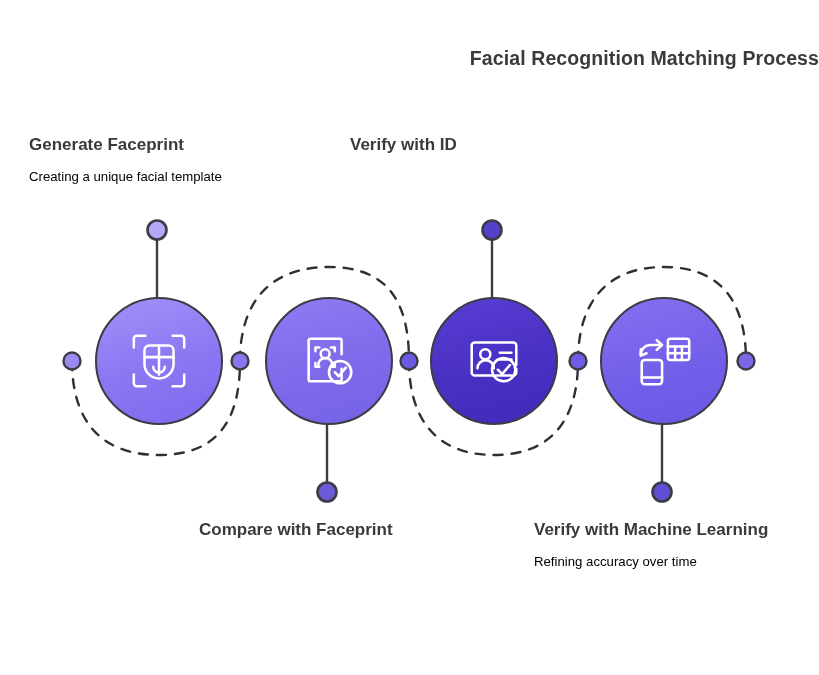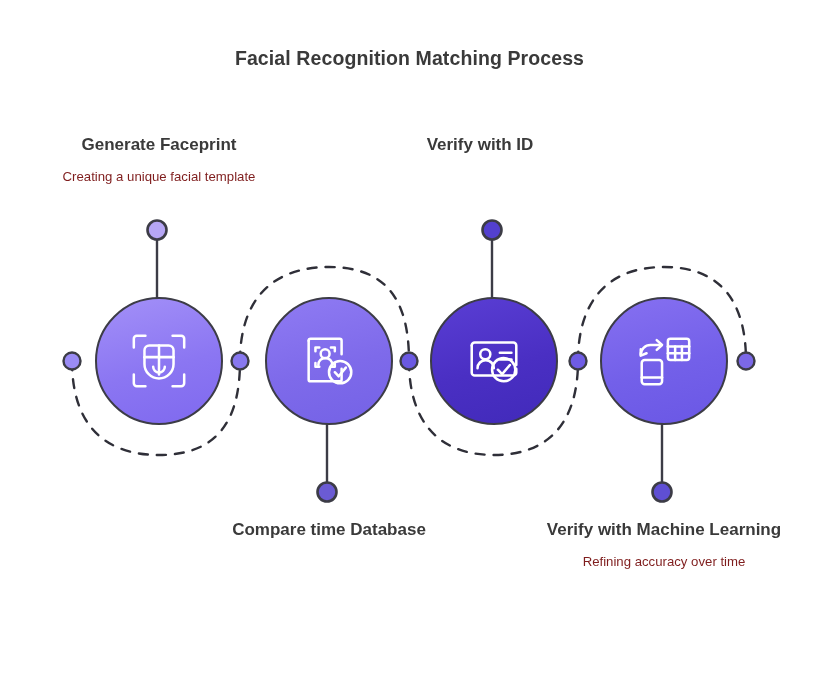"Facial Recognition Matching Process" .page-title { text-align: center -> right }
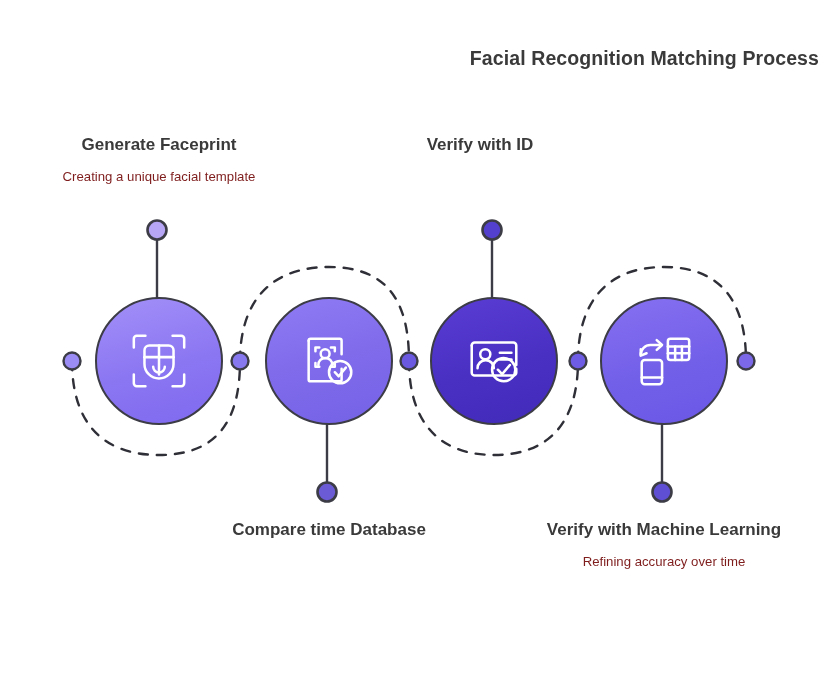"Generate Faceprint" .step-label { text-align: center -> left }
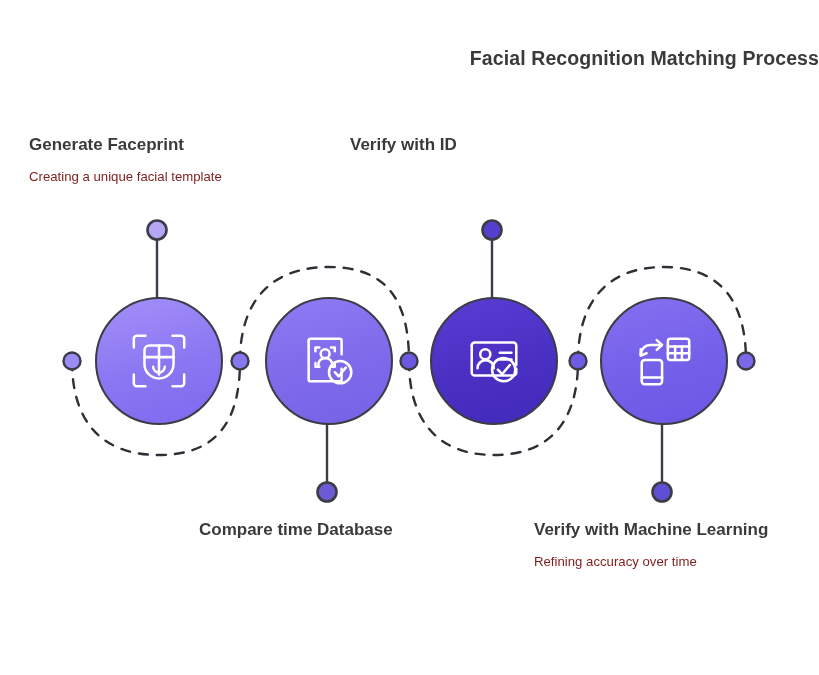"Creating a unique facial template" .step-label .label-desc { color: #7f1d1d -> #000000 }
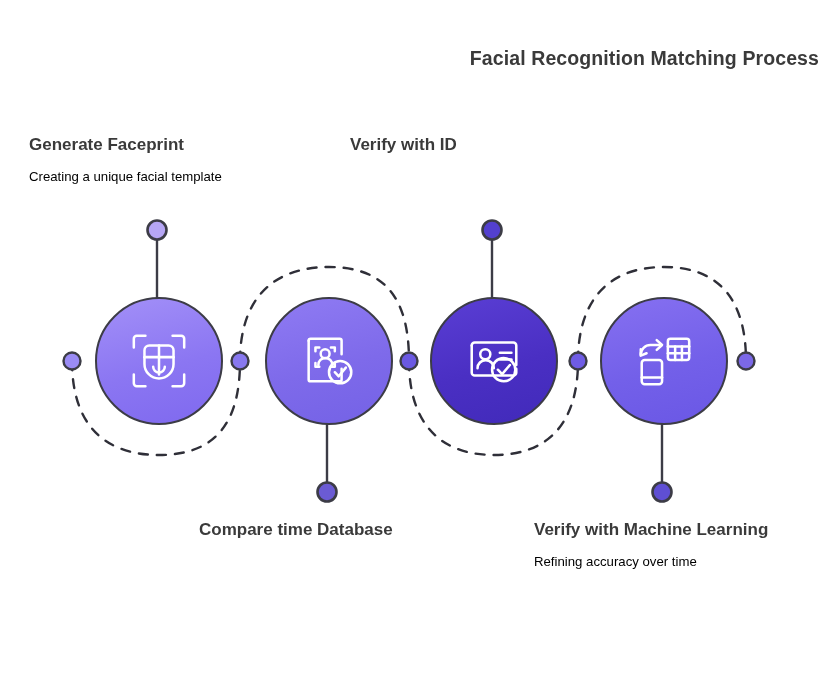"Compare time Database" div.label-title { text: time Database -> with Faceprint }
